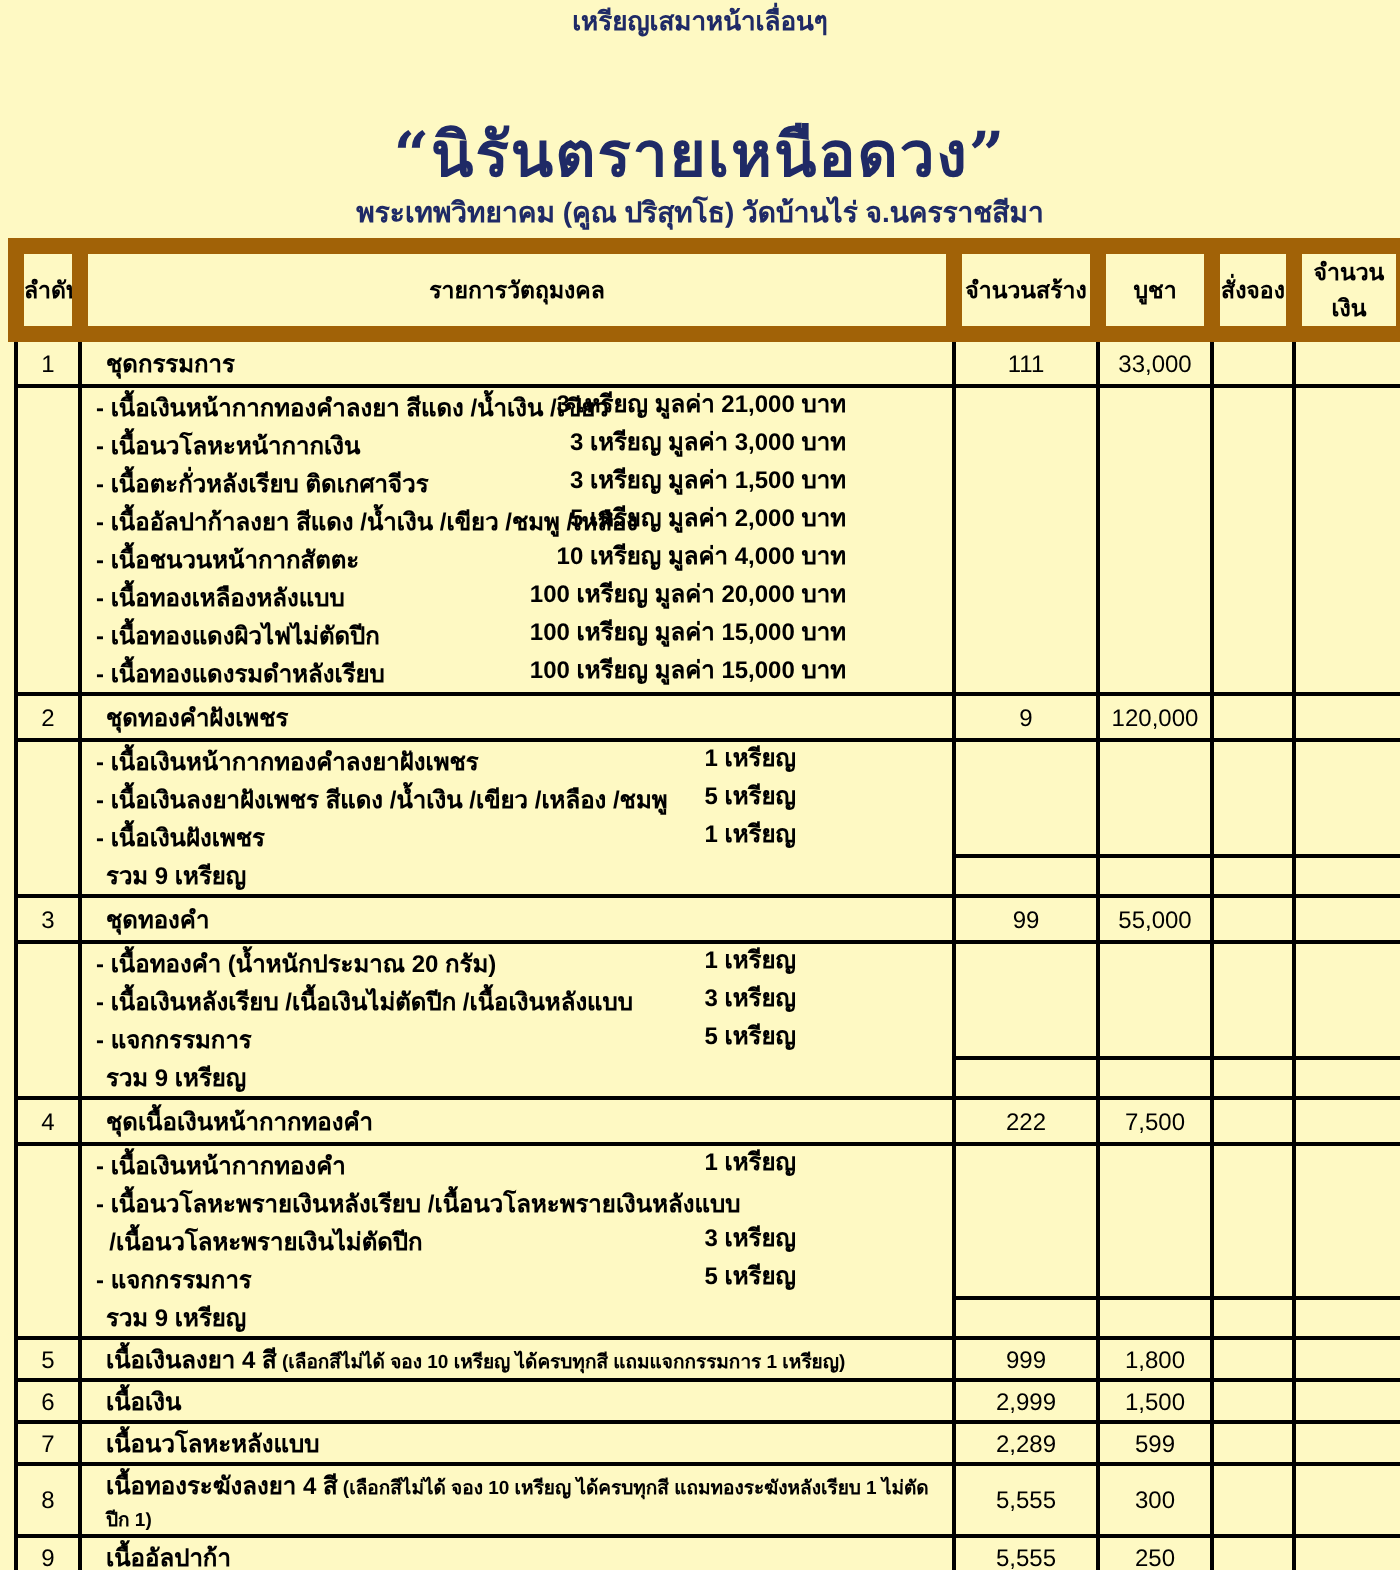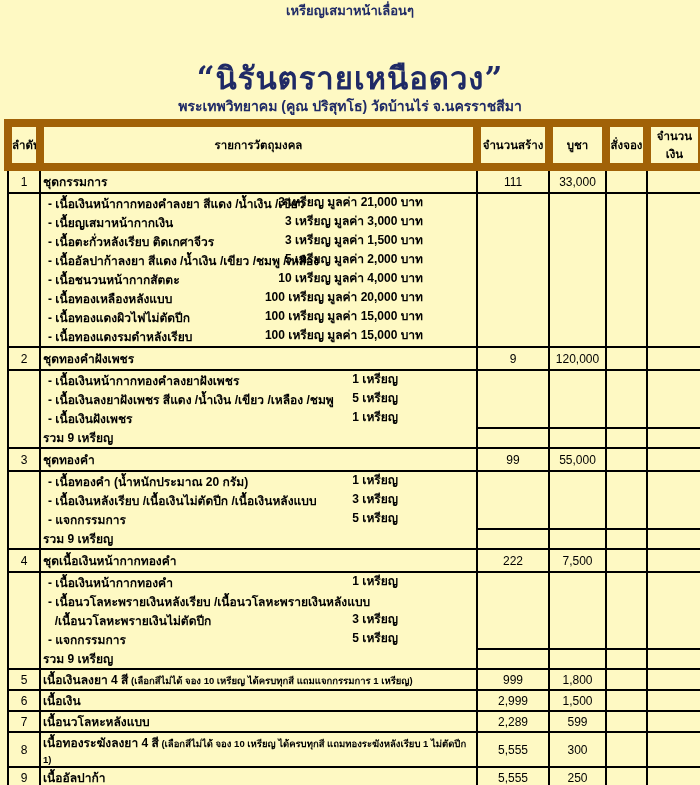"ชุดกรรมการ" td.c2 { padding-left: 2px -> 12px }
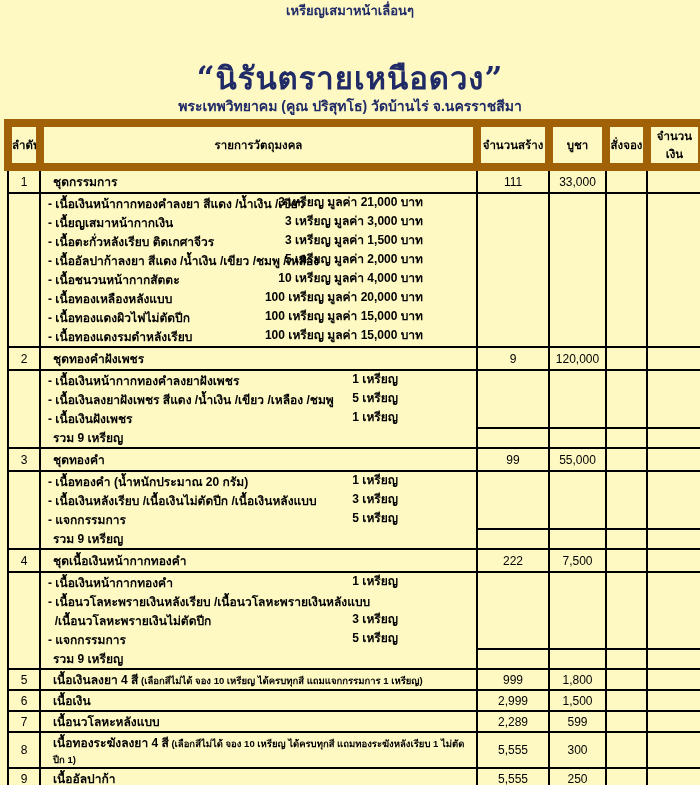"- เนื้ยญเสมาหน้ากากเงิน" span.subtext { text: เนื้ยญเสมาหน้ากากเงิน -> เนื้อนวโลหะหน้ากากเงิน }
